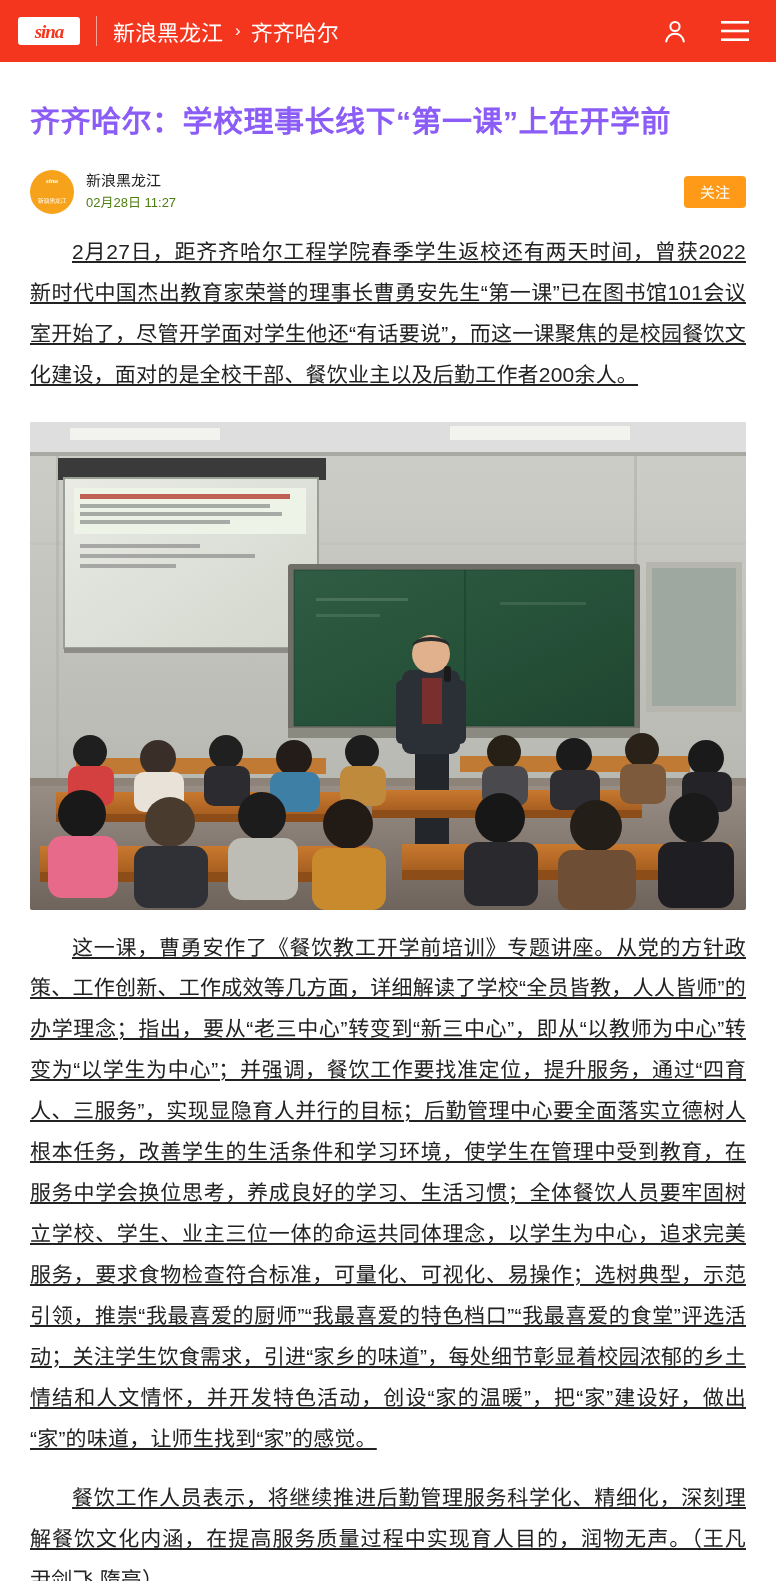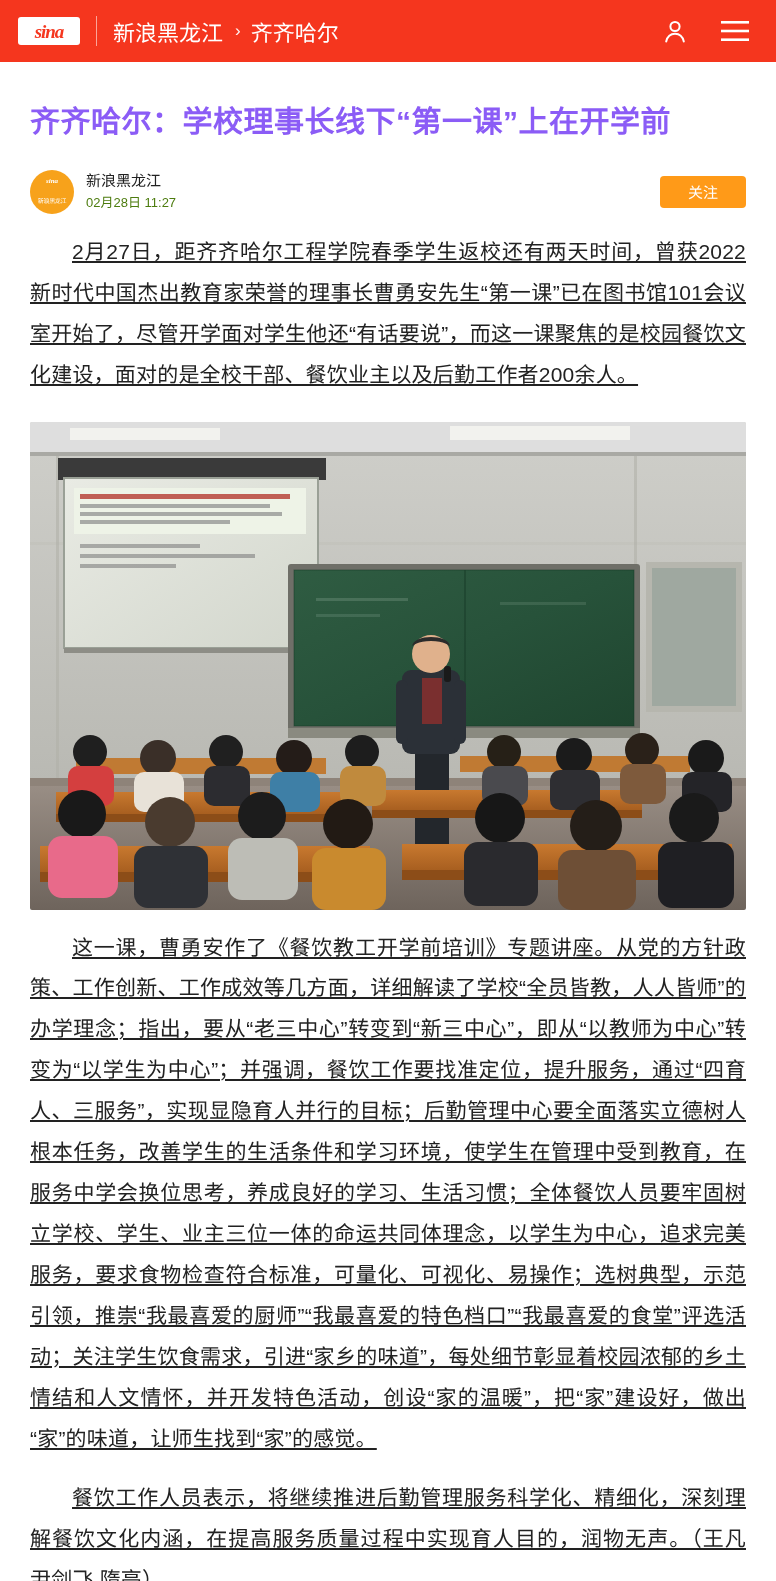"关注" .follow-btn { width: 86px -> 62px }
